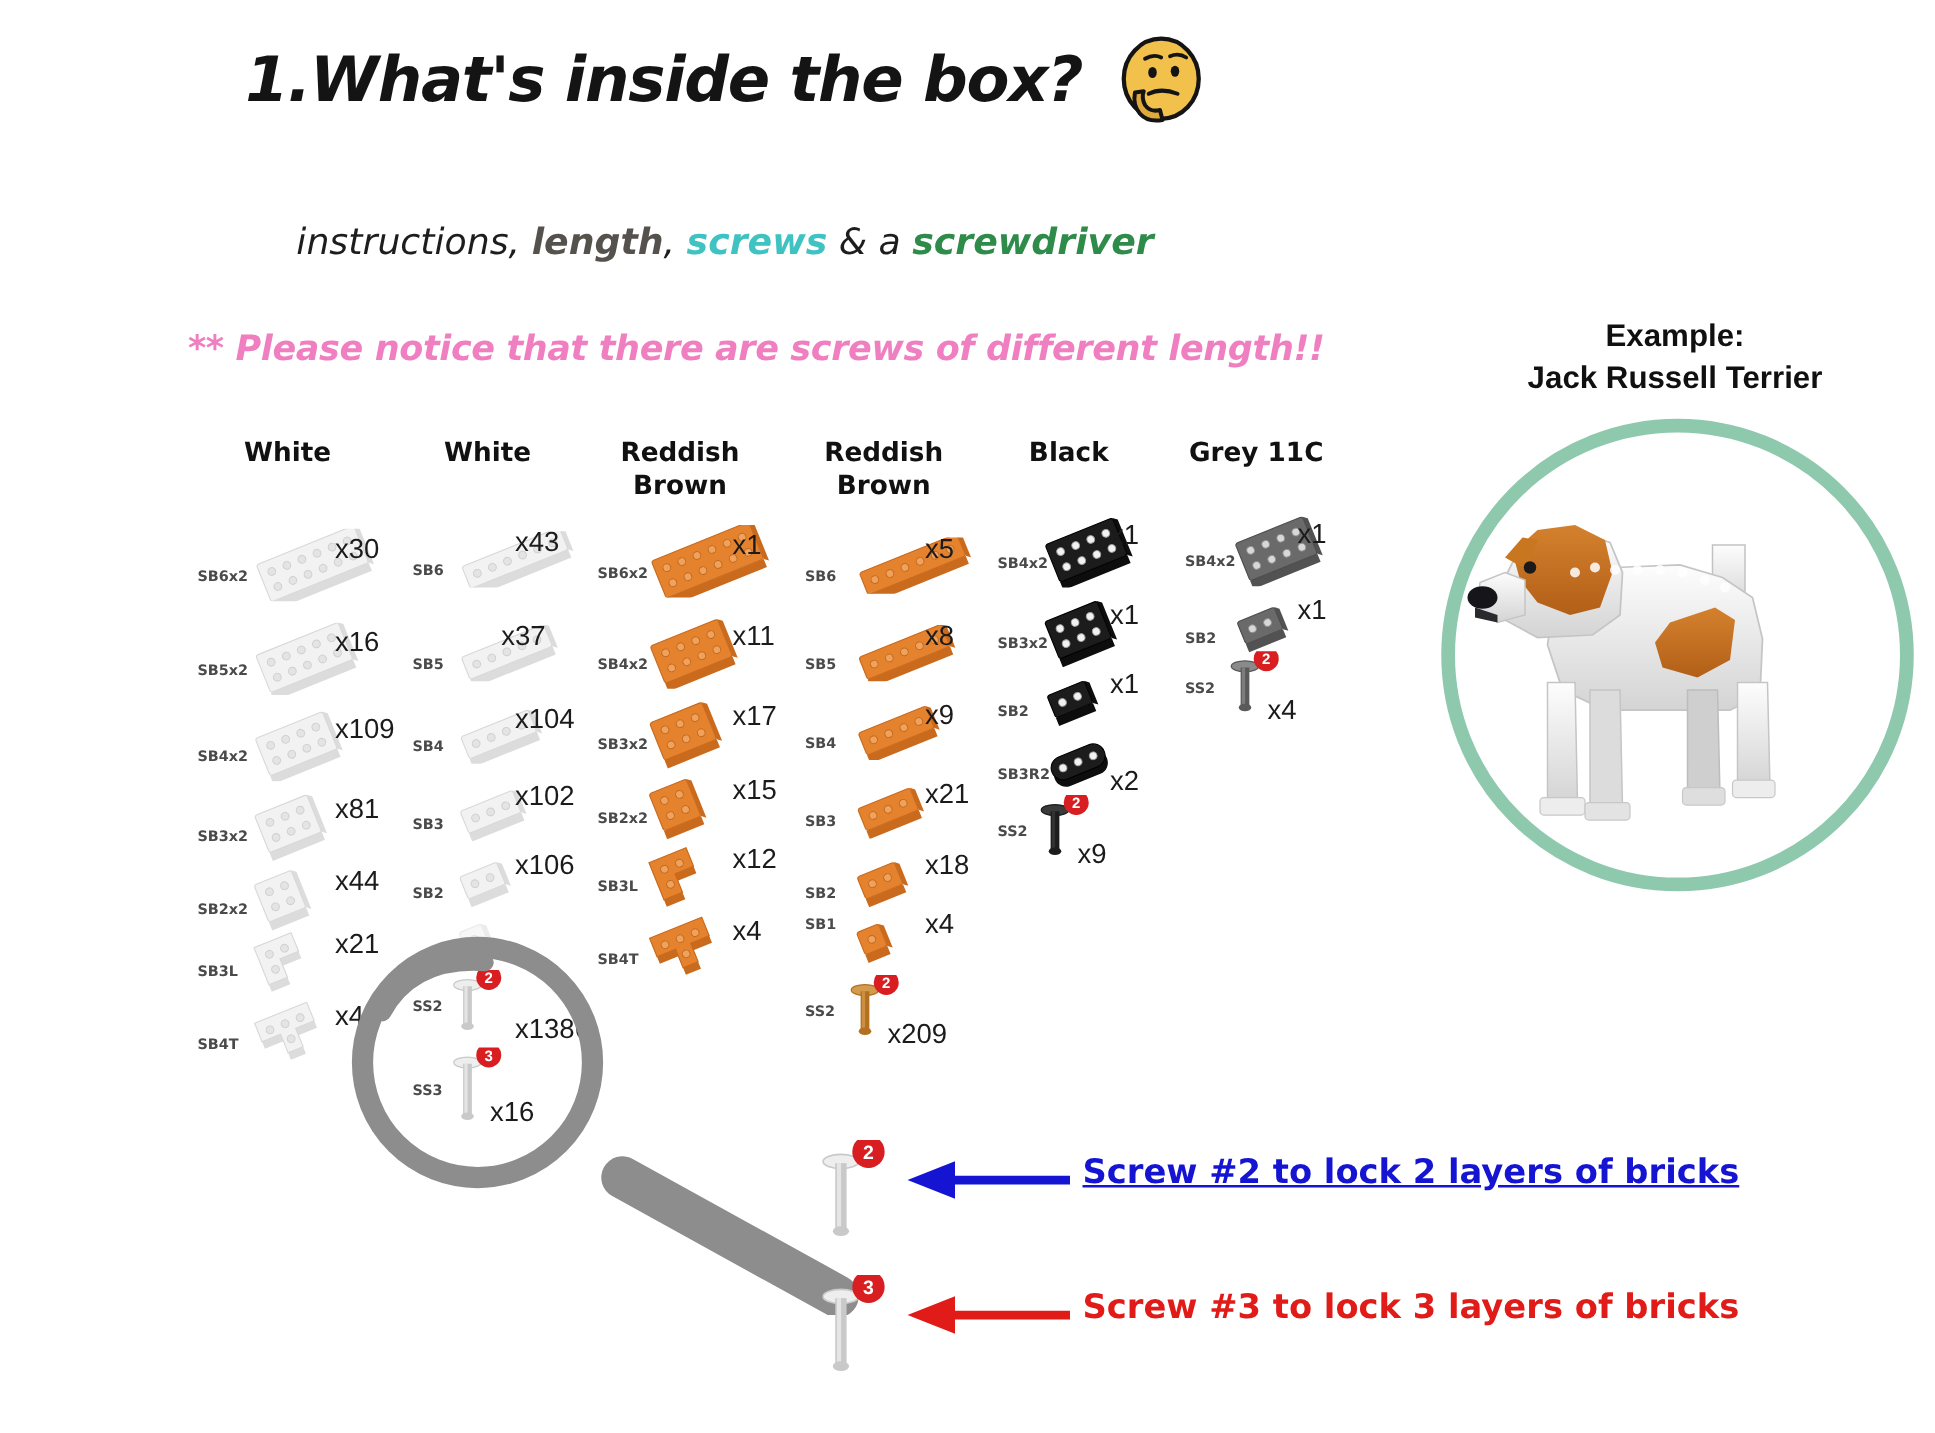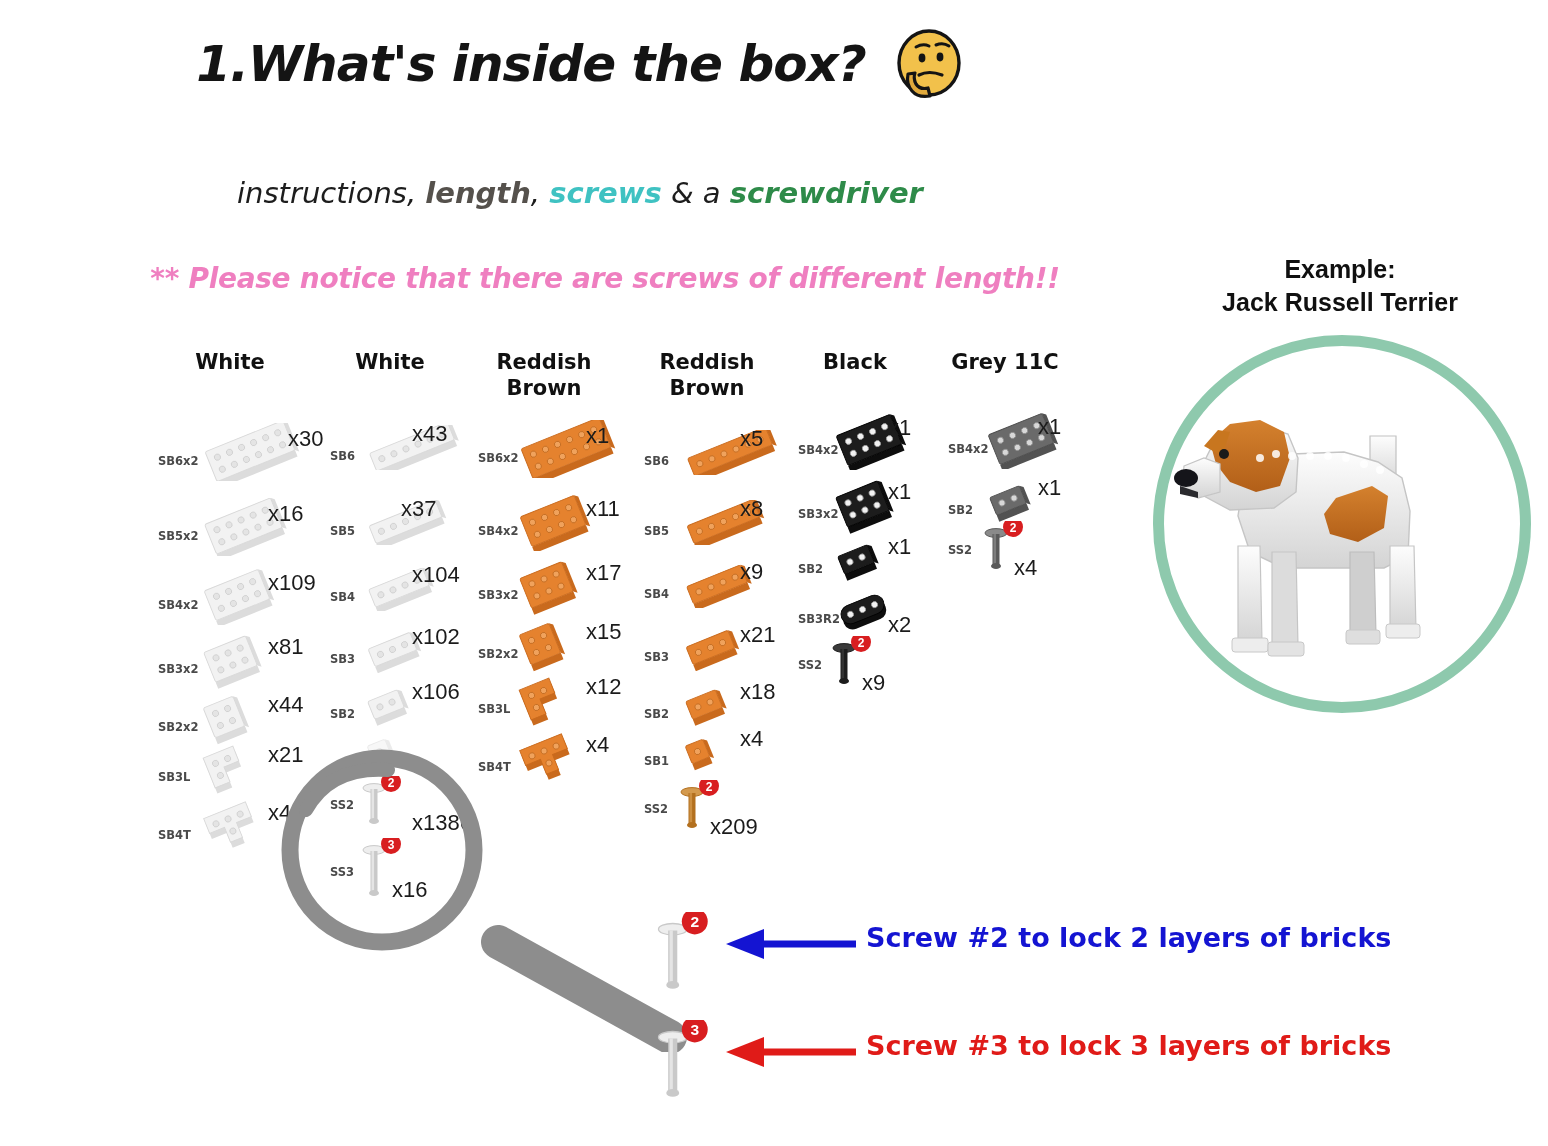"x30" div.pqty { margin-left: 20px -> none }
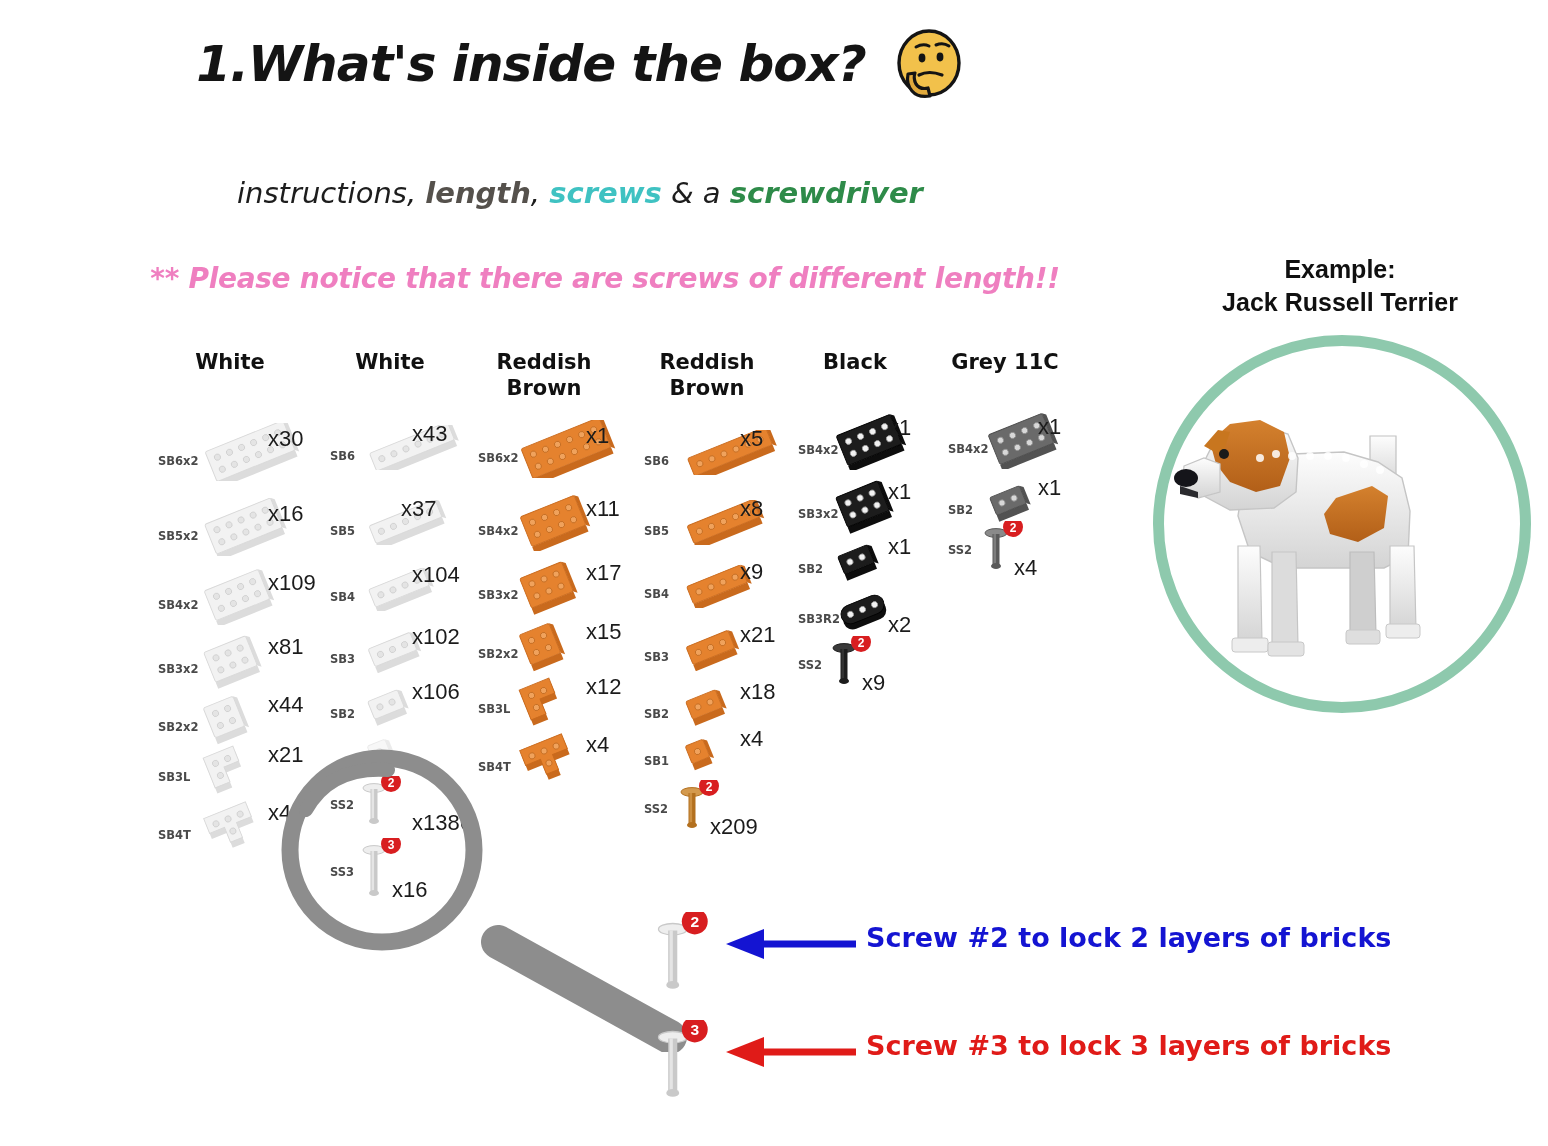"SB1" div.plabel { top: 754px -> 732px }
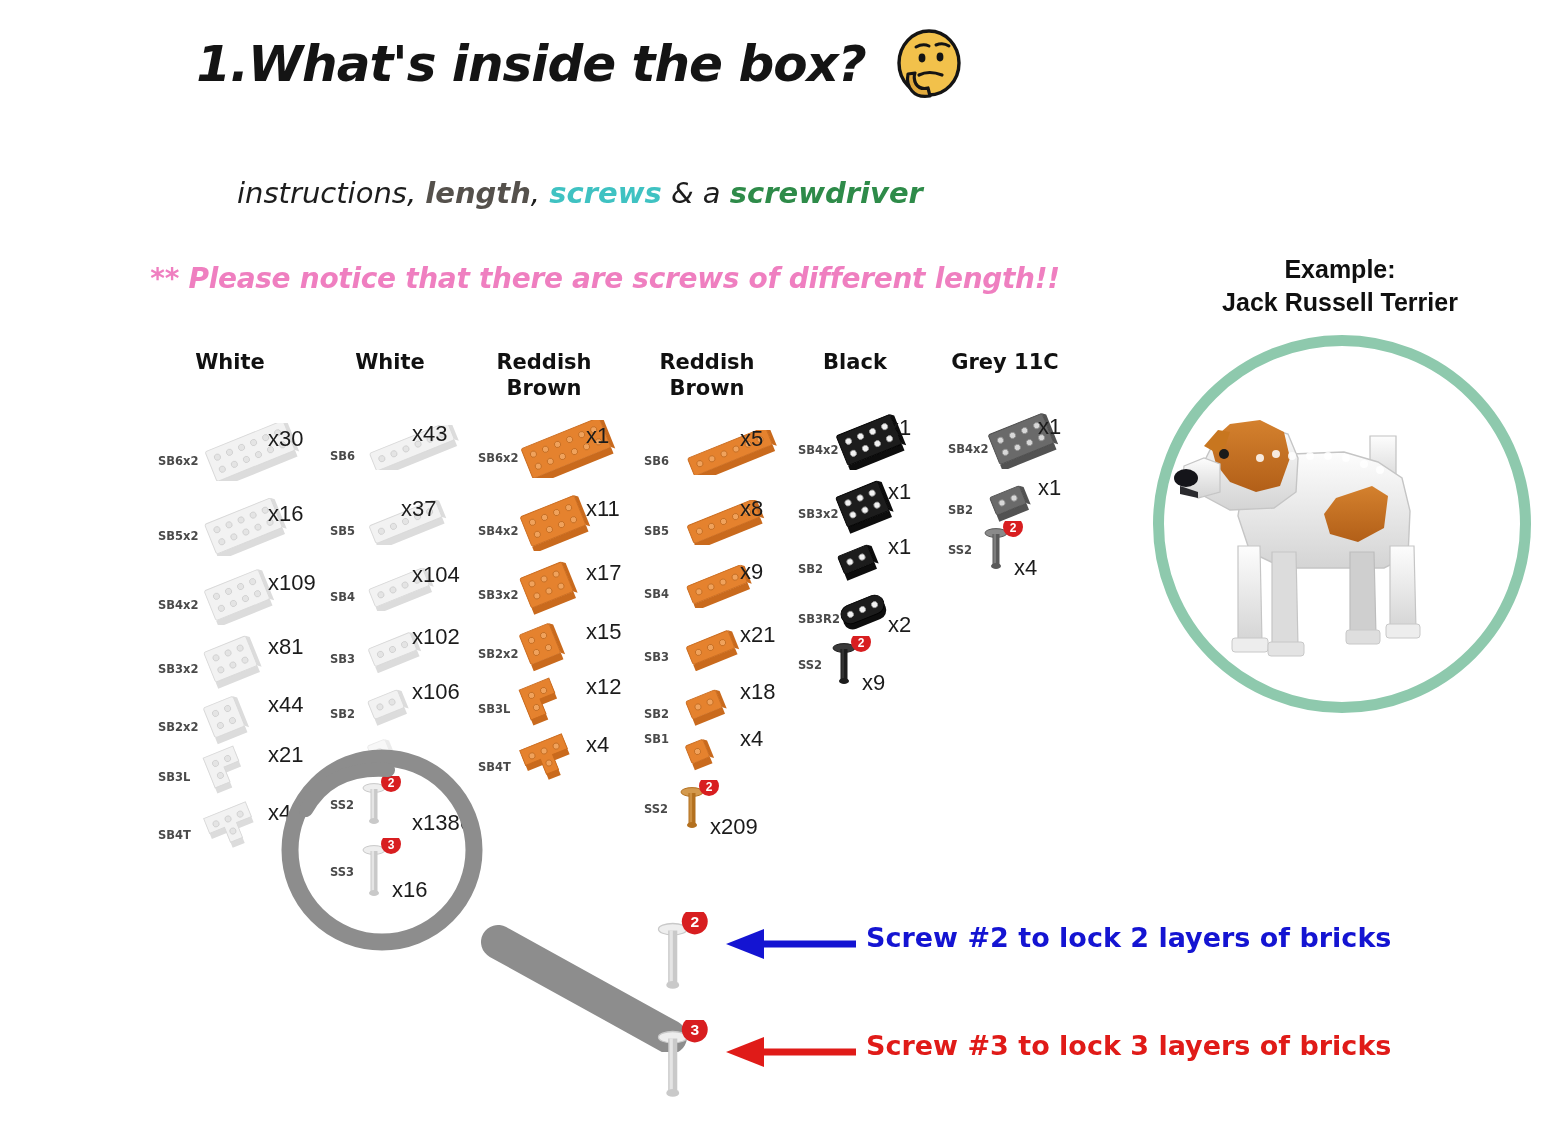"Screw #2 to lock 2" div.legend-text { text-decoration: none -> underline }
